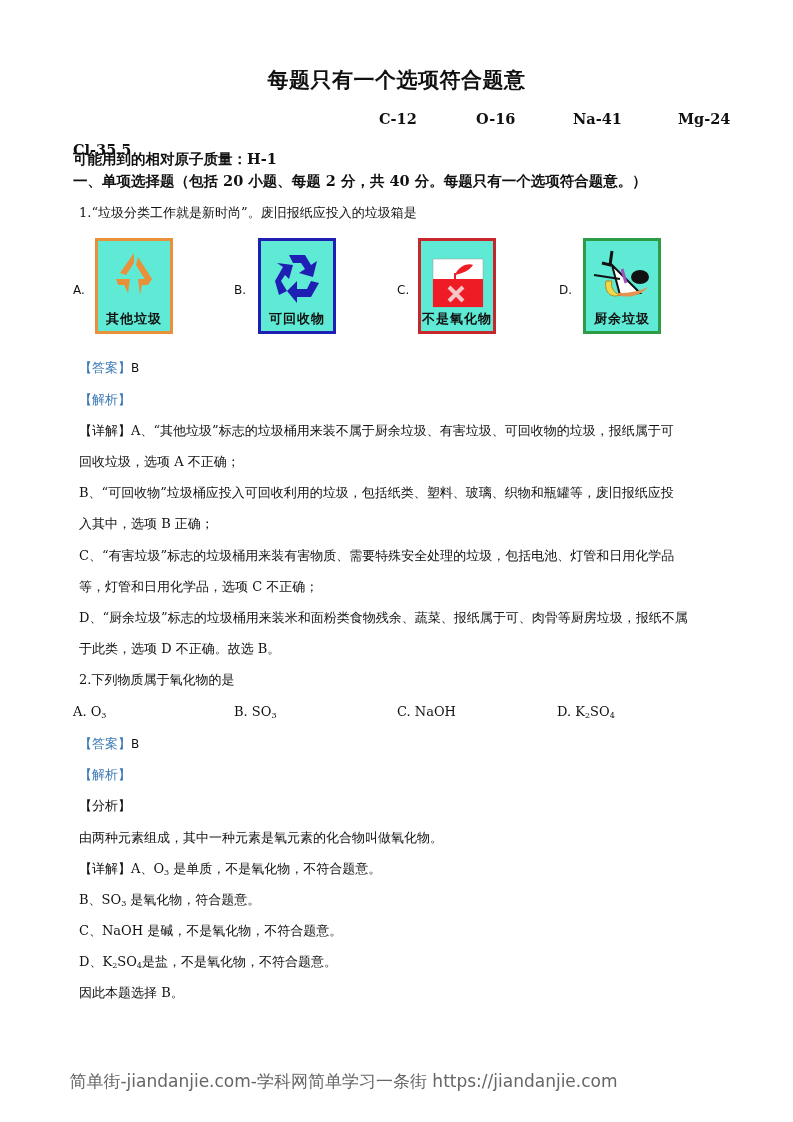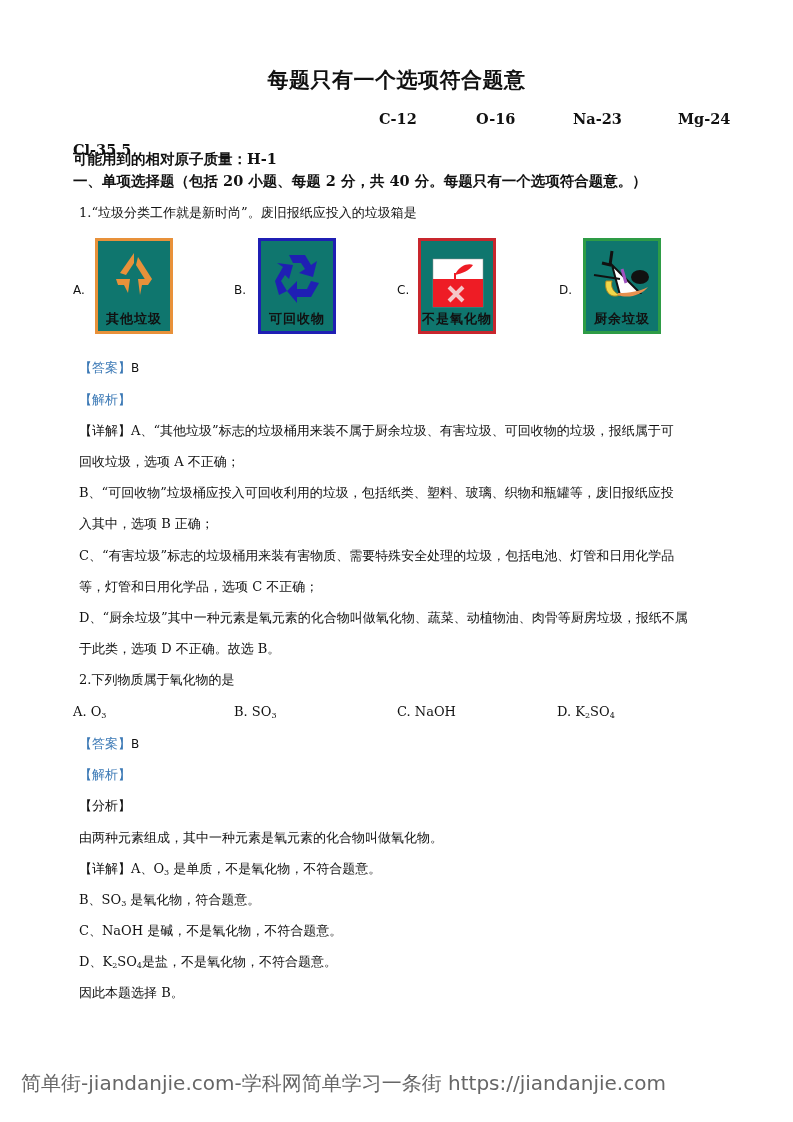"Na-23" div.abs { text: Na-23 -> Na-41 }
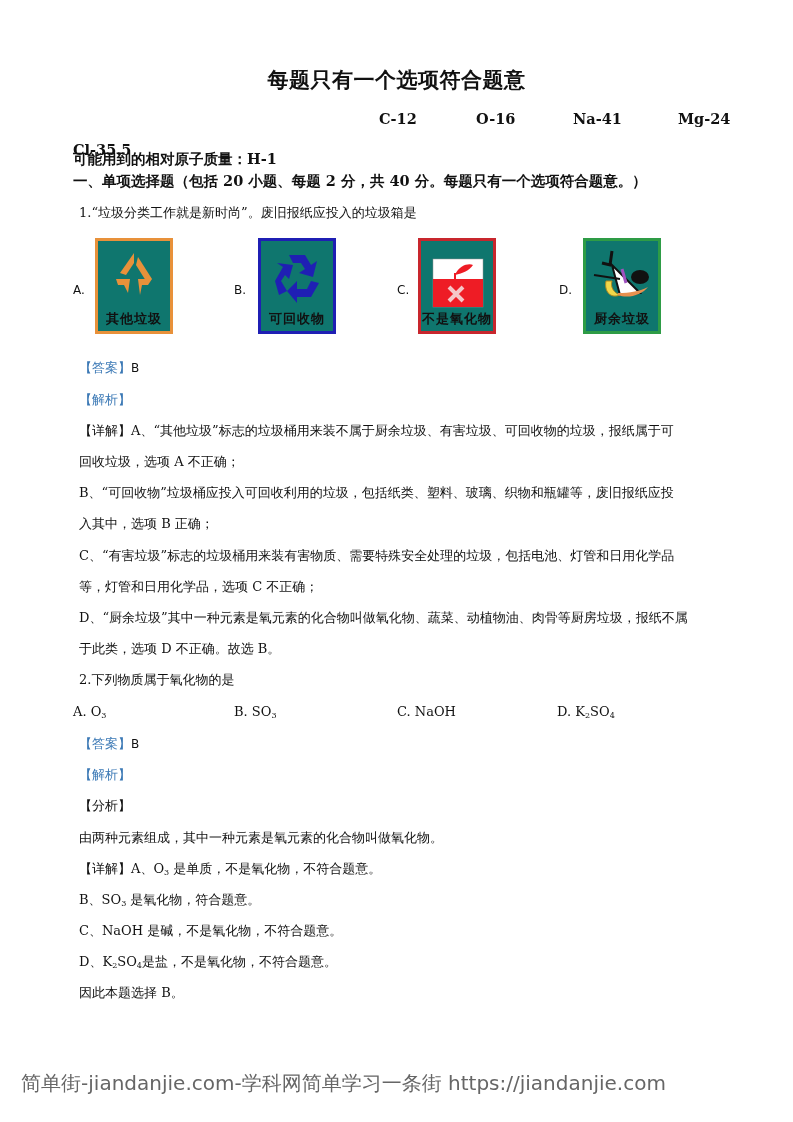"其他垃圾" .bin { background: #0f766e -> #5eead4 }
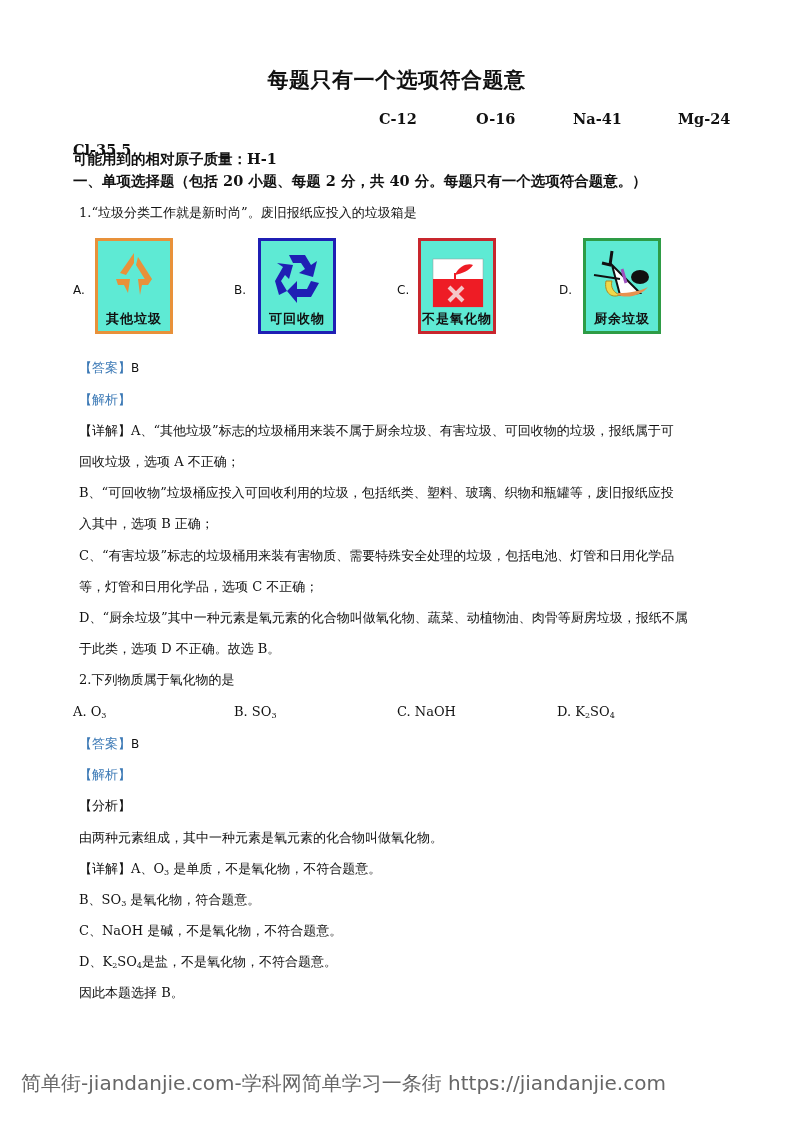"D、“厨余垃圾”其中一种元素是氧元素的化合物叫做氧化物、蔬菜、动植物油、肉骨等厨" div.abs { text: 其中一种元素是氧元素的化合物叫做氧化物、蔬菜、动植物油 -> 标志的垃圾桶用来装米和面粉类食物残余、蔬菜、报纸属于可 }
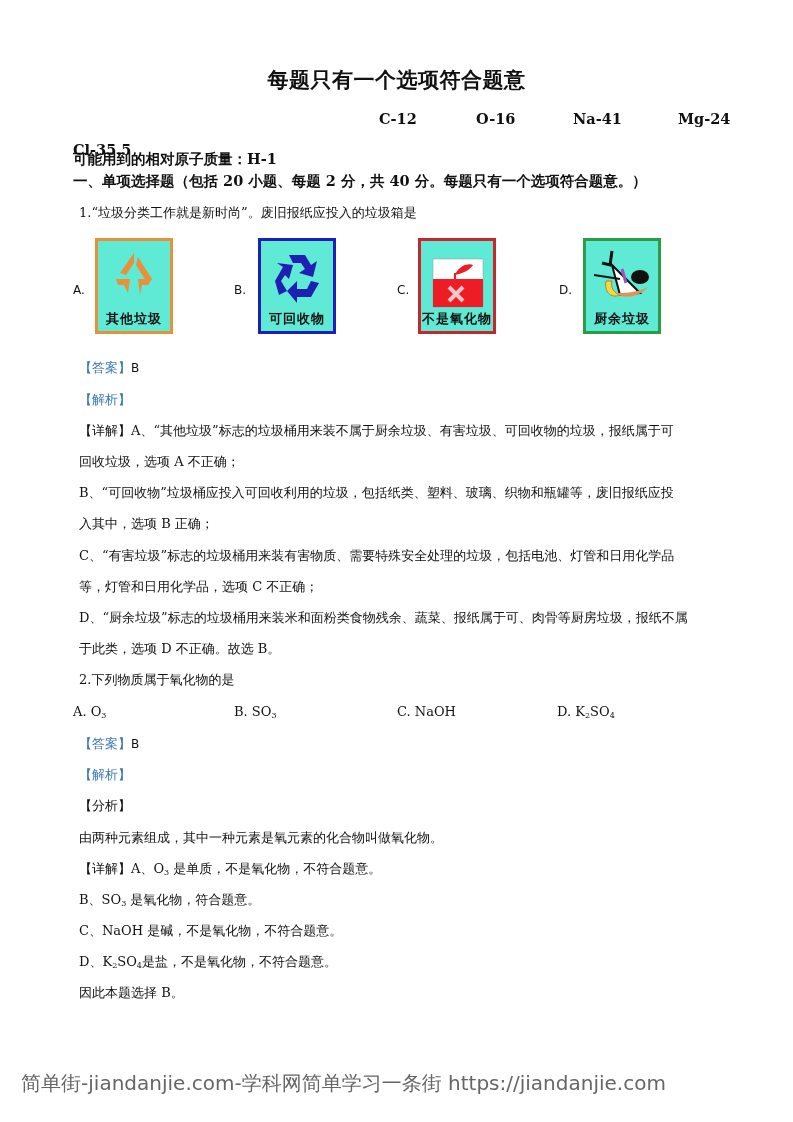"简单街-jiandanjie.com-学科网简单学习一条街" .footer { font-size: 20px -> 17px }
